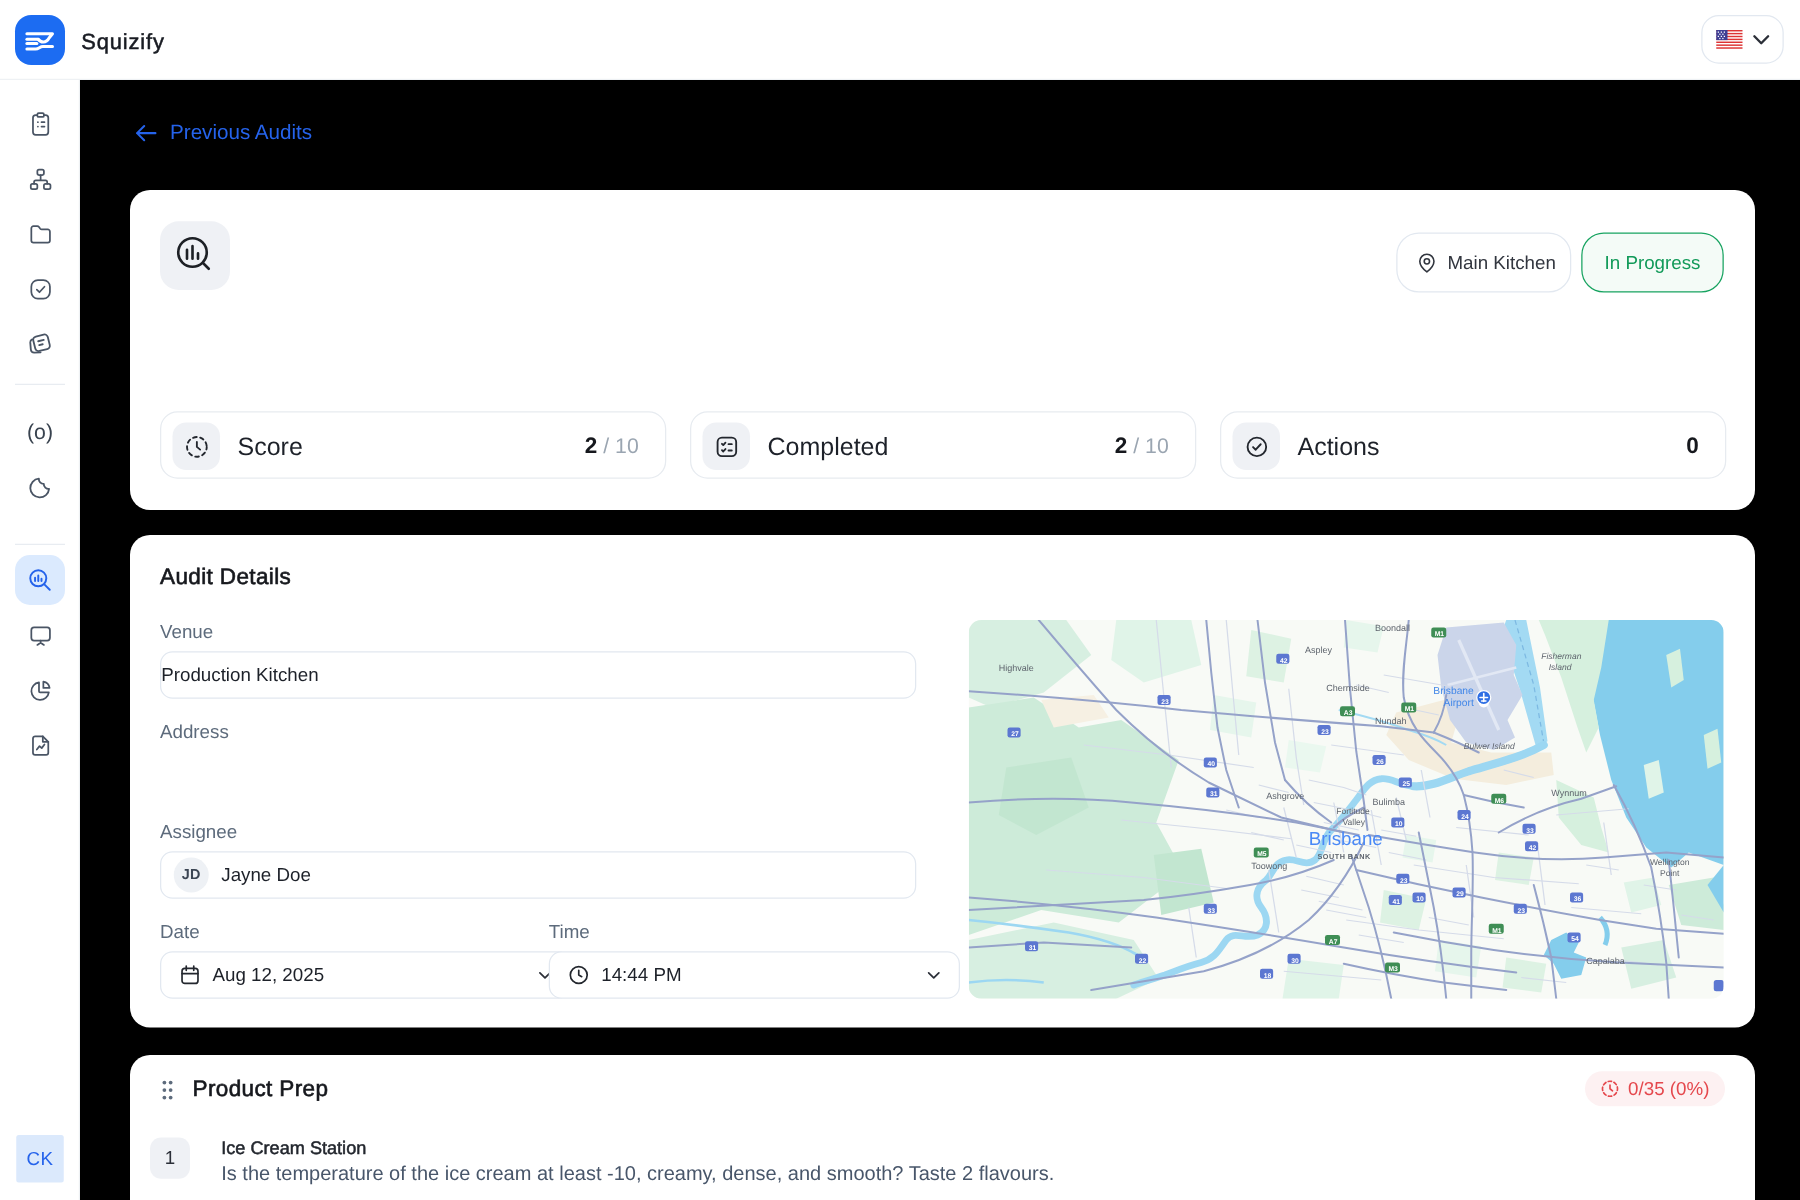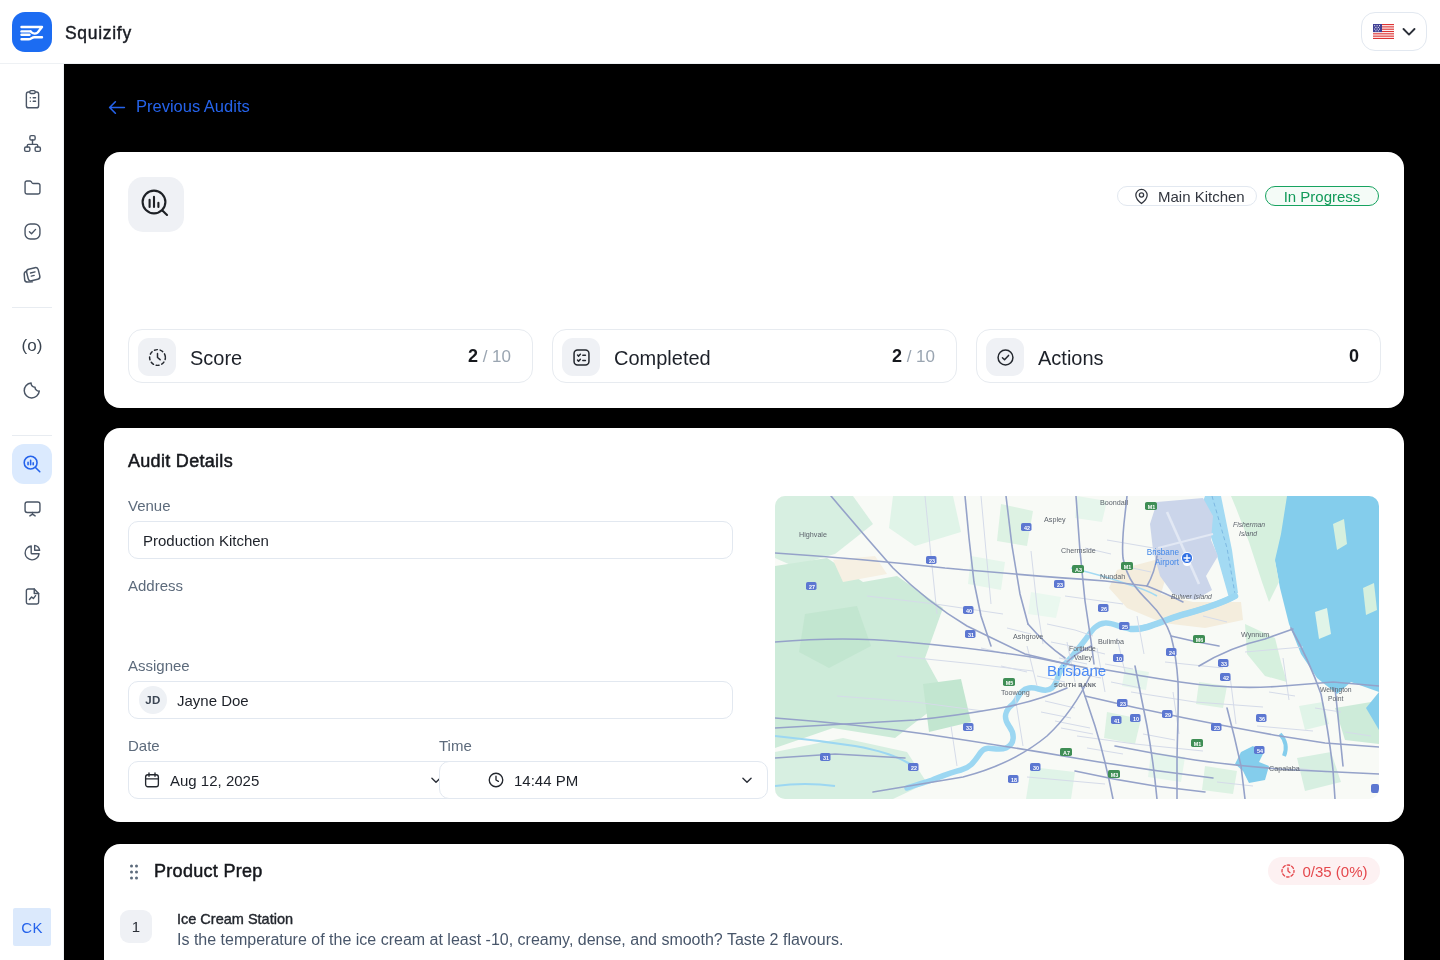"Main Kitchen" .pill { height: 20px -> 48px }
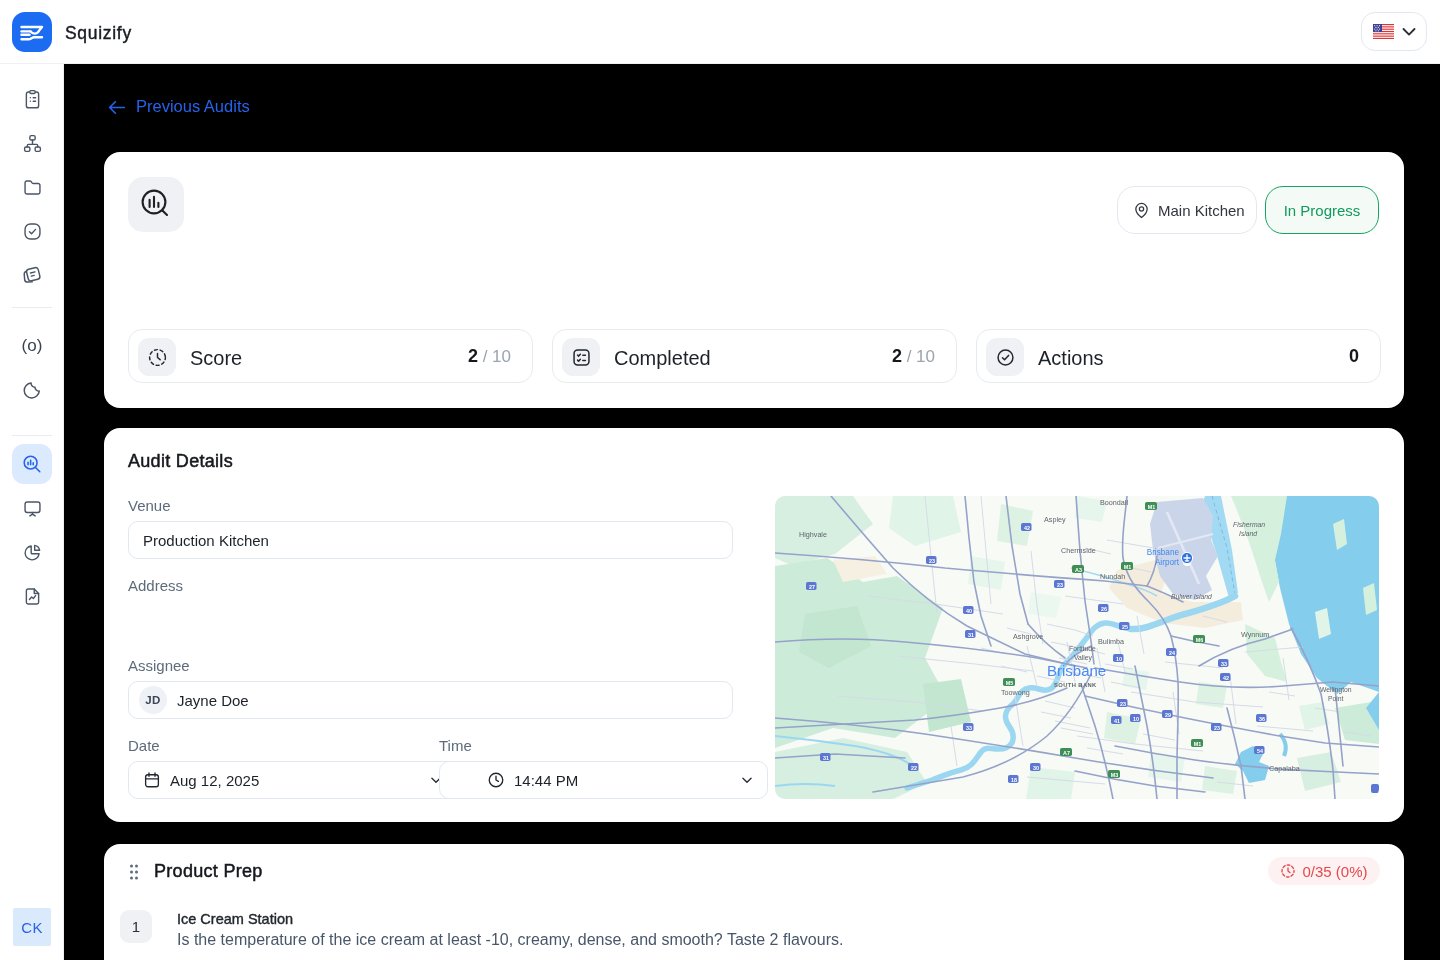"Production Kitchen" .finput { padding-left: 14px -> none }
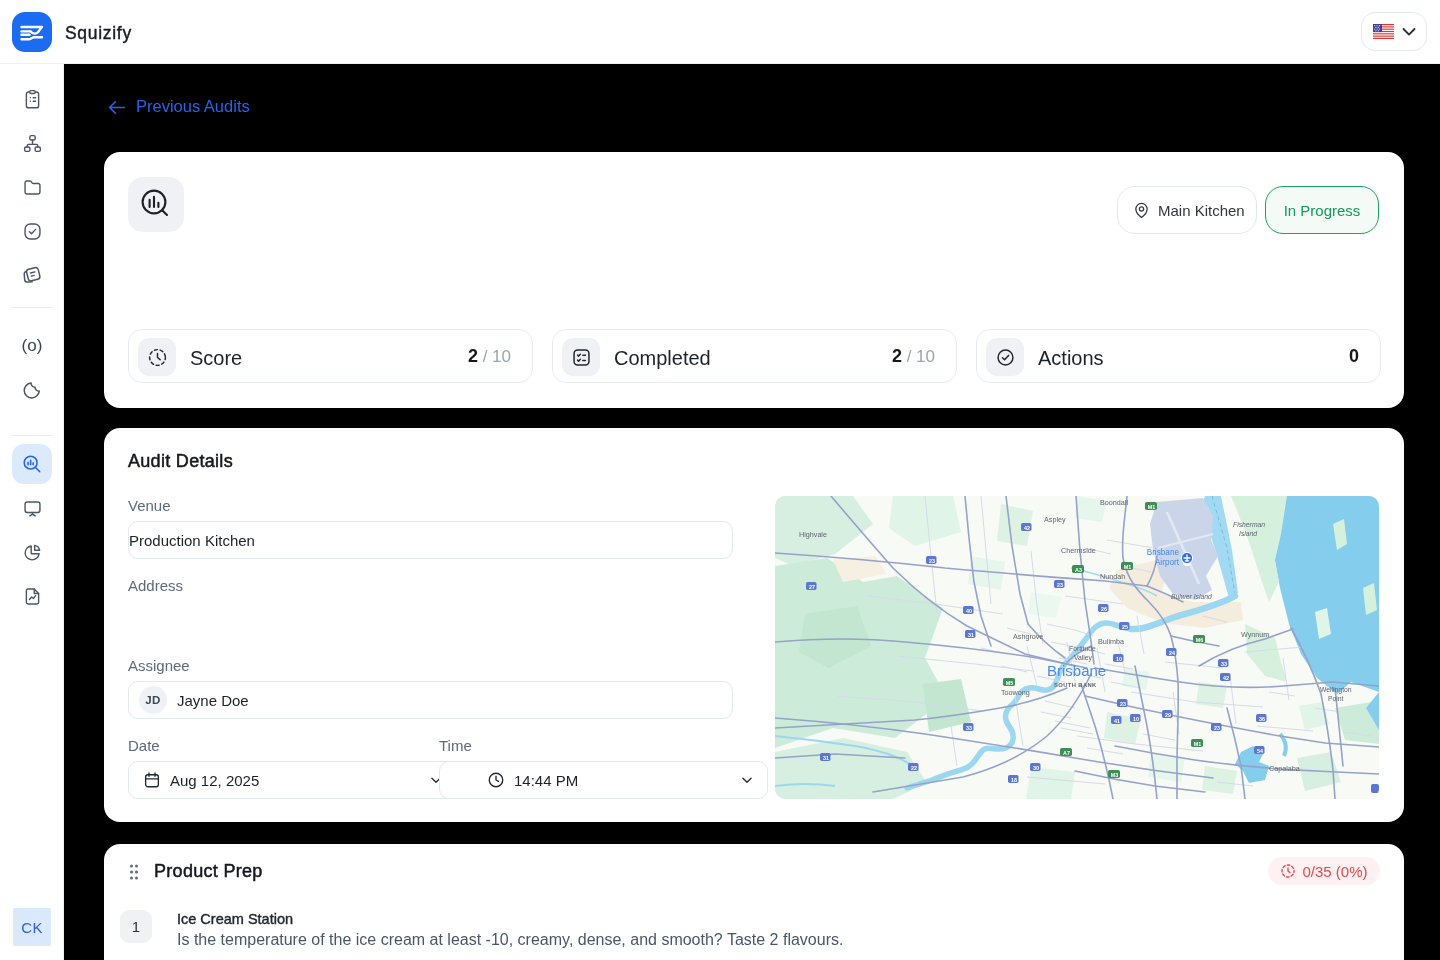"14:44 PM" div.fselect { padding-left: 33px -> none }
